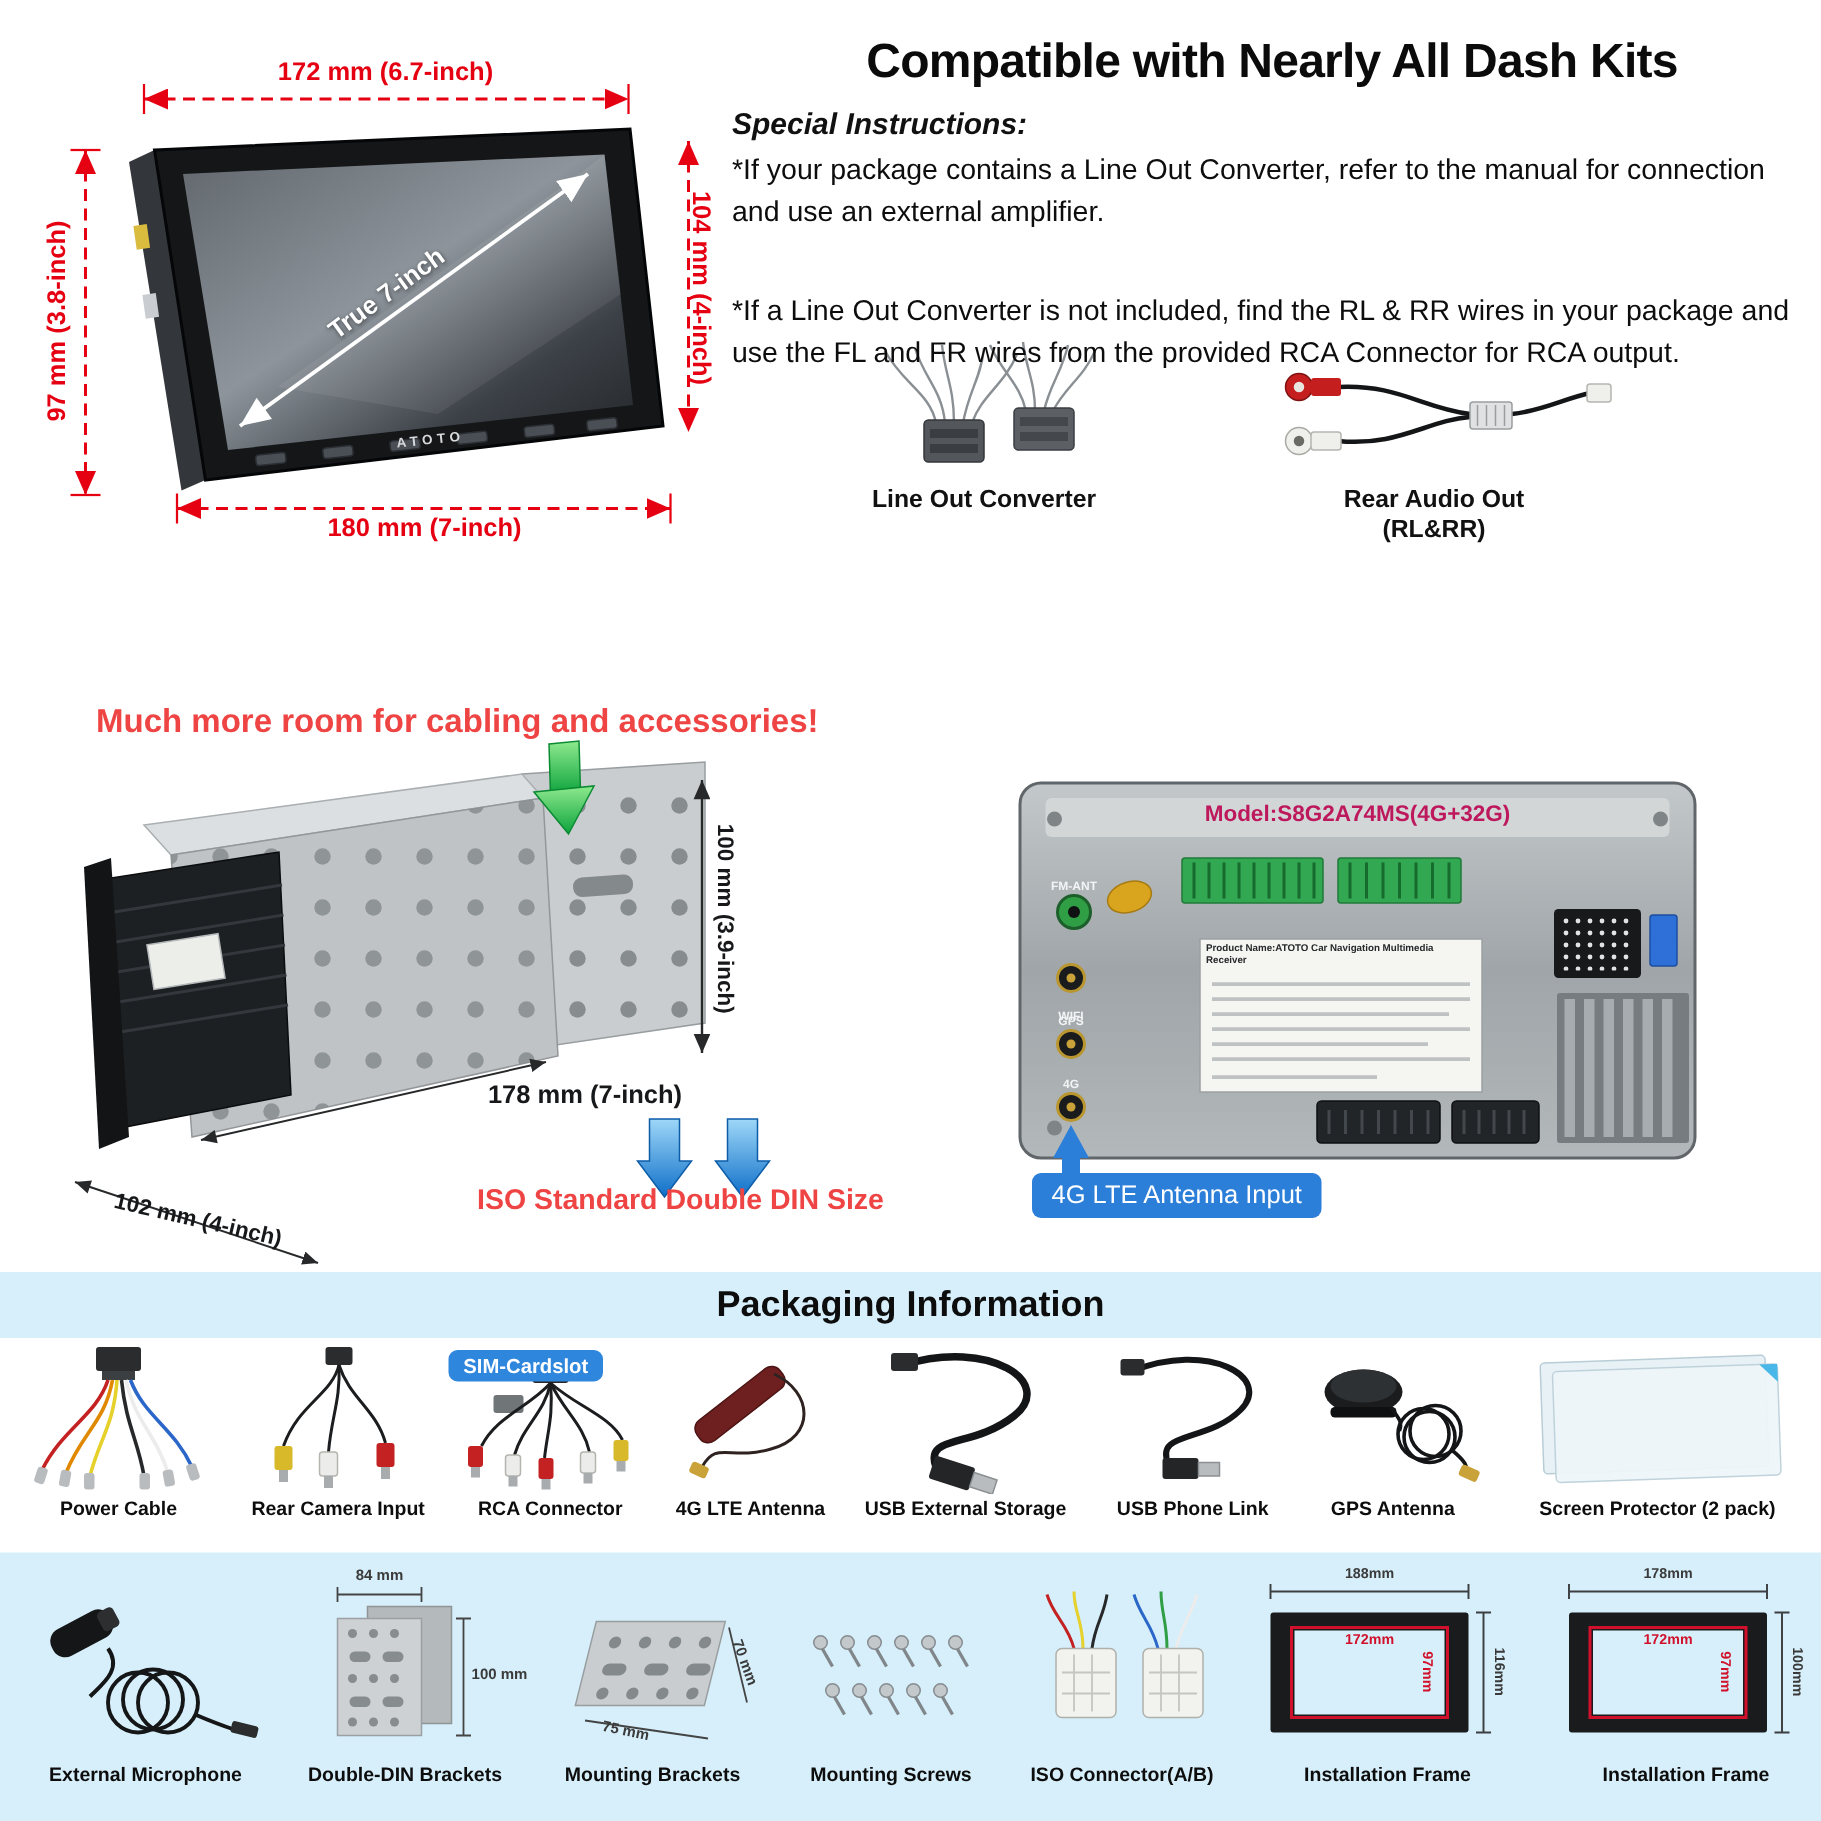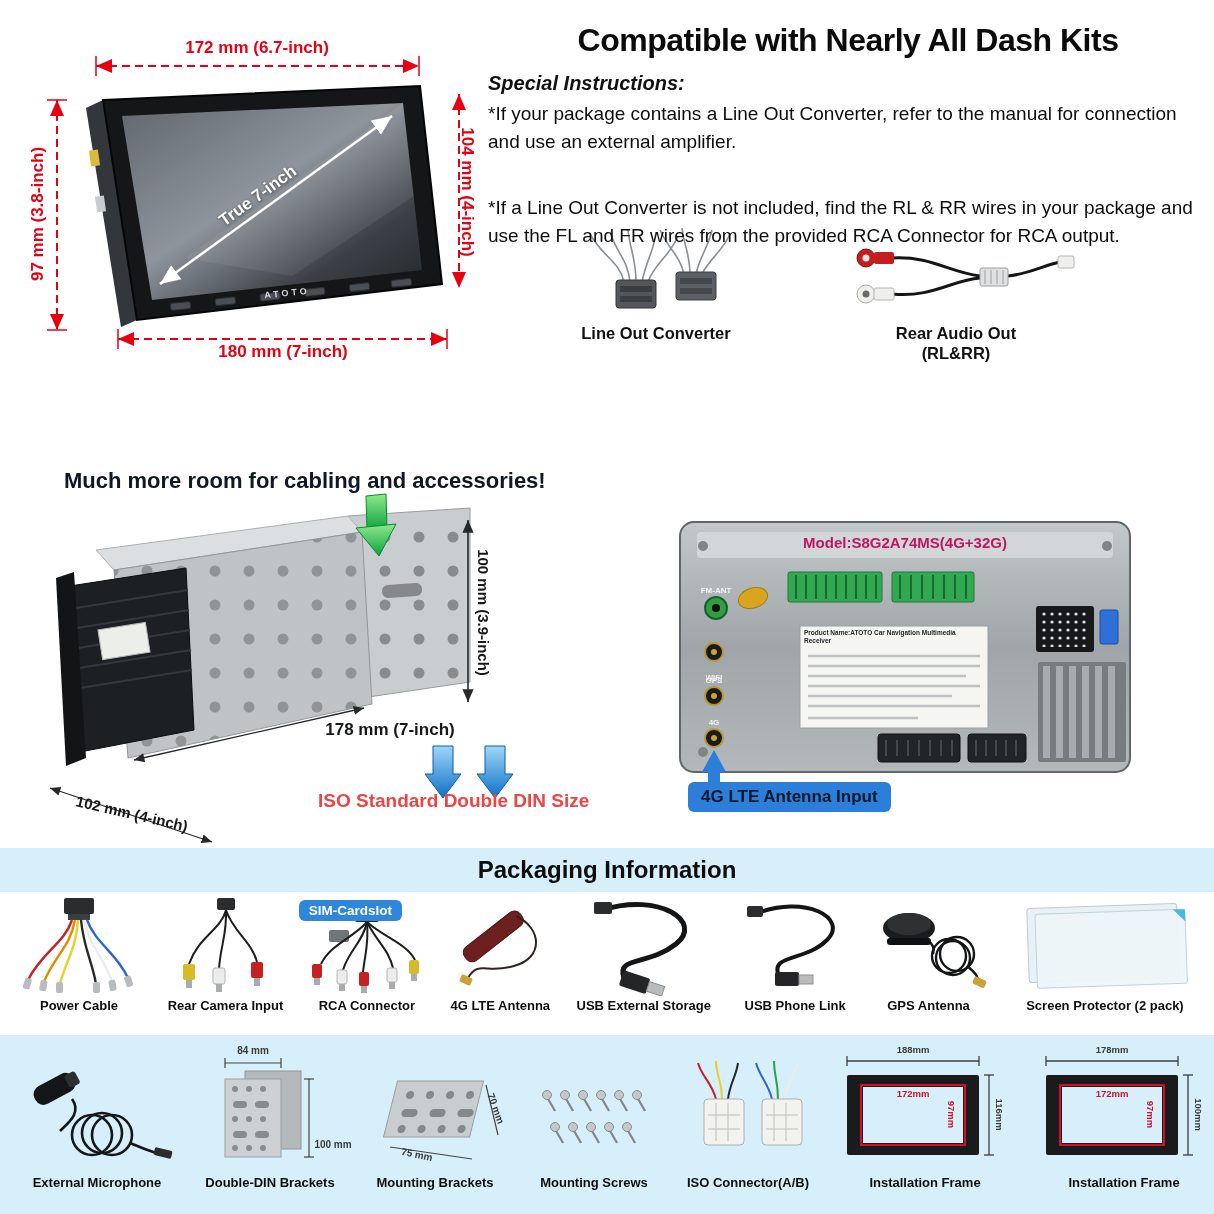"Much more room for cabling" #cage-heading { color: #0f172a -> #ef4444 }
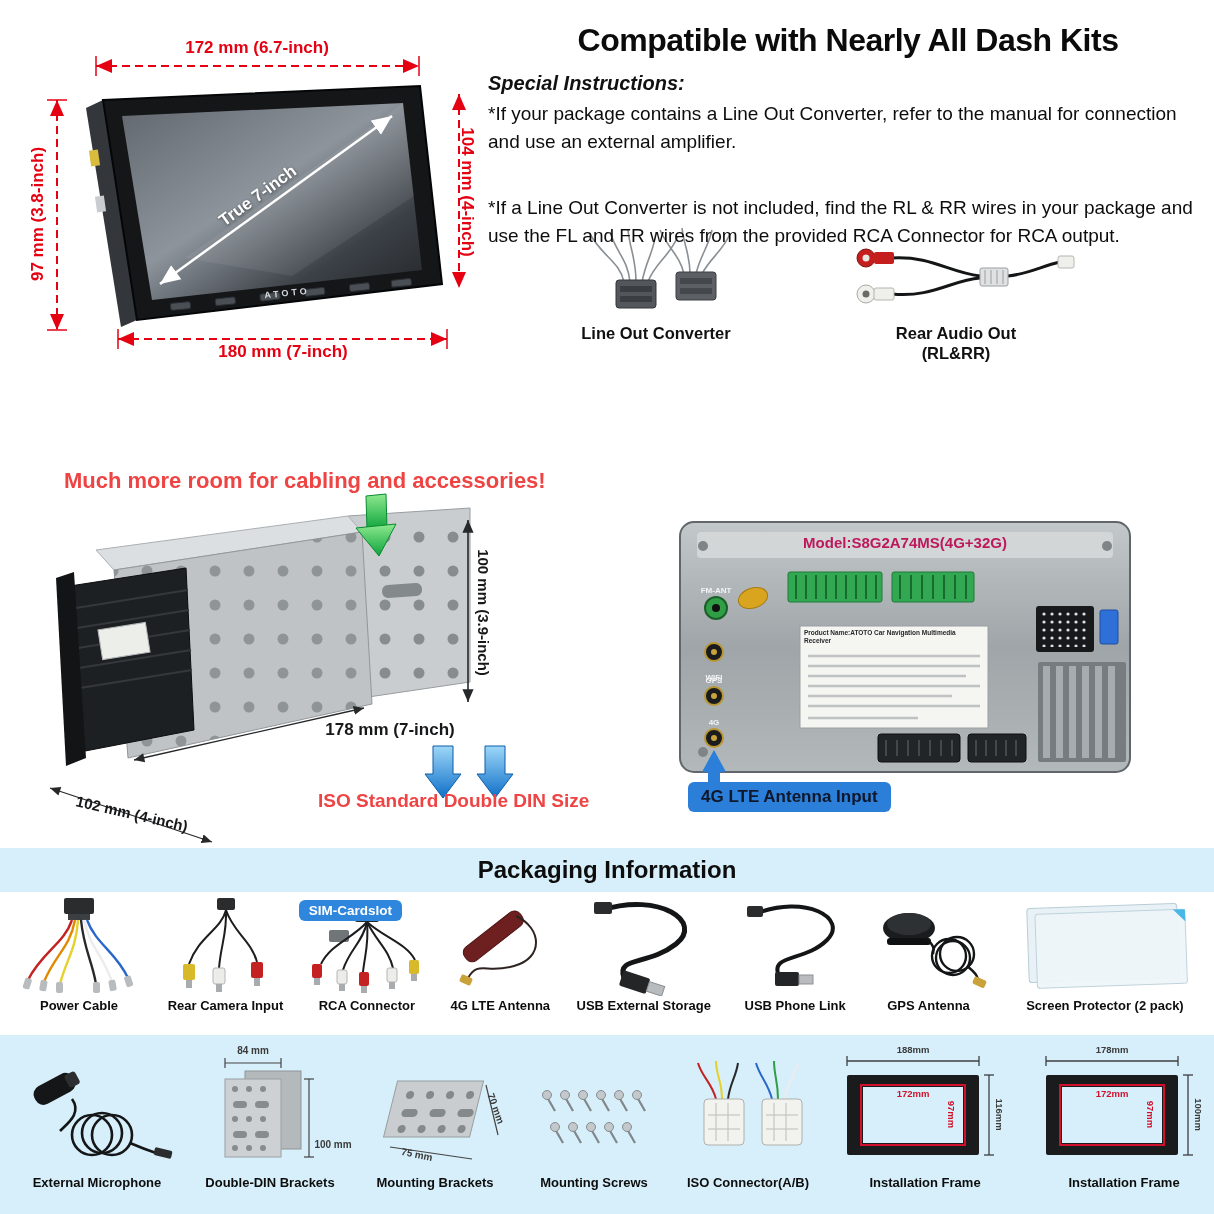"4G LTE Antenna Input" #antenna-badge { color: #0f172a -> #ffffff; font-weight: bold -> normal }
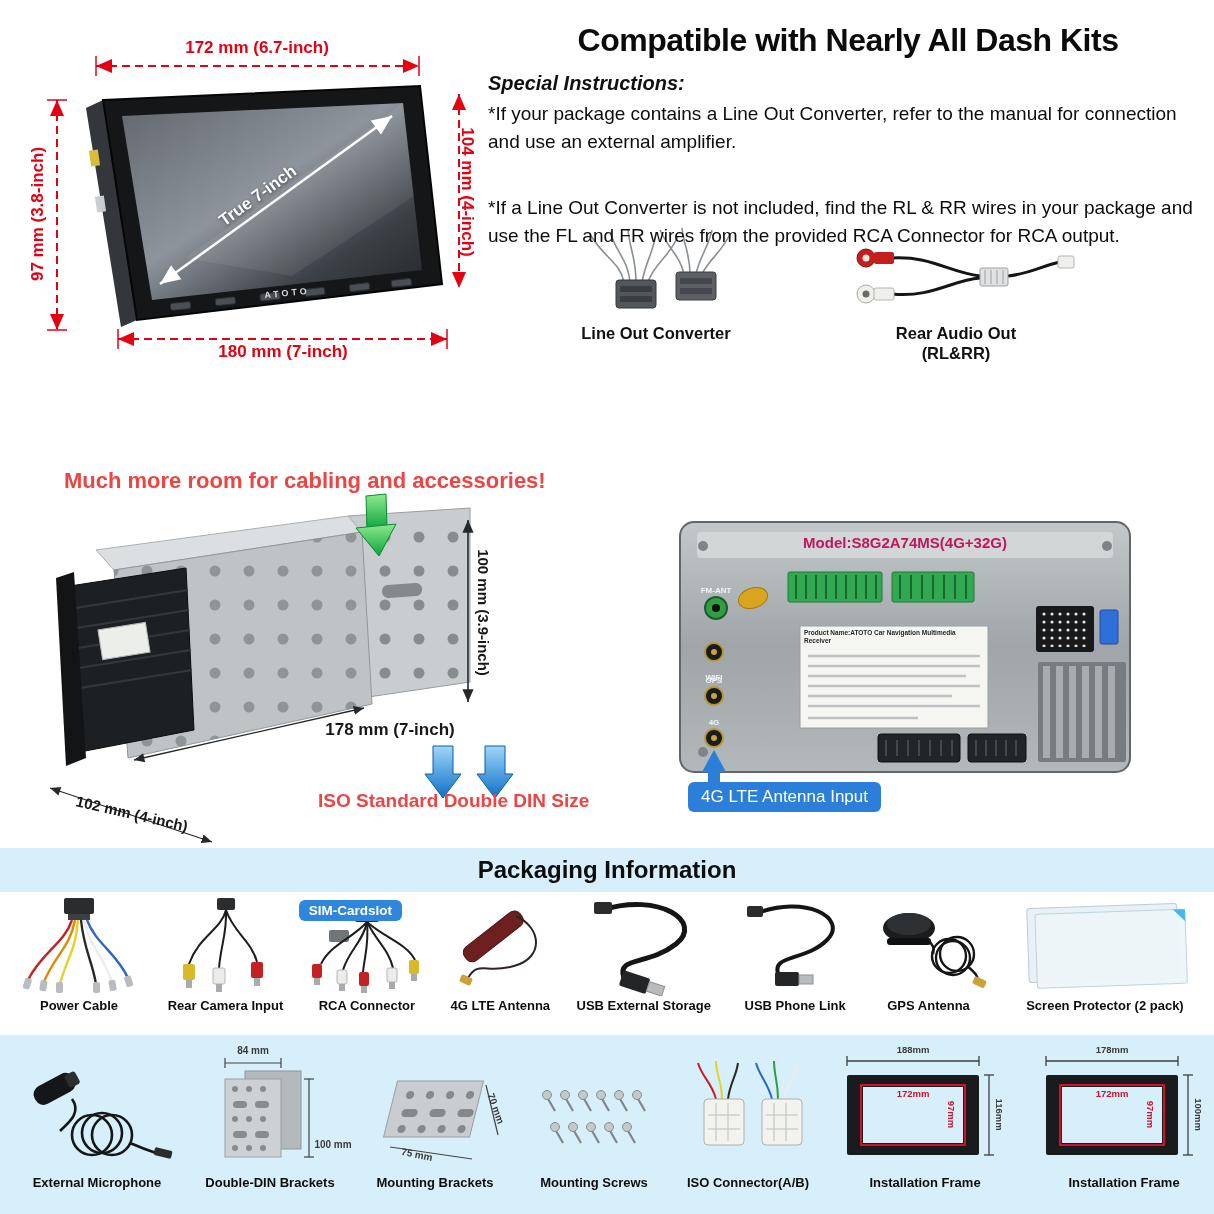"100 mm" div.dim-sm { margin-top: 28px -> none }
